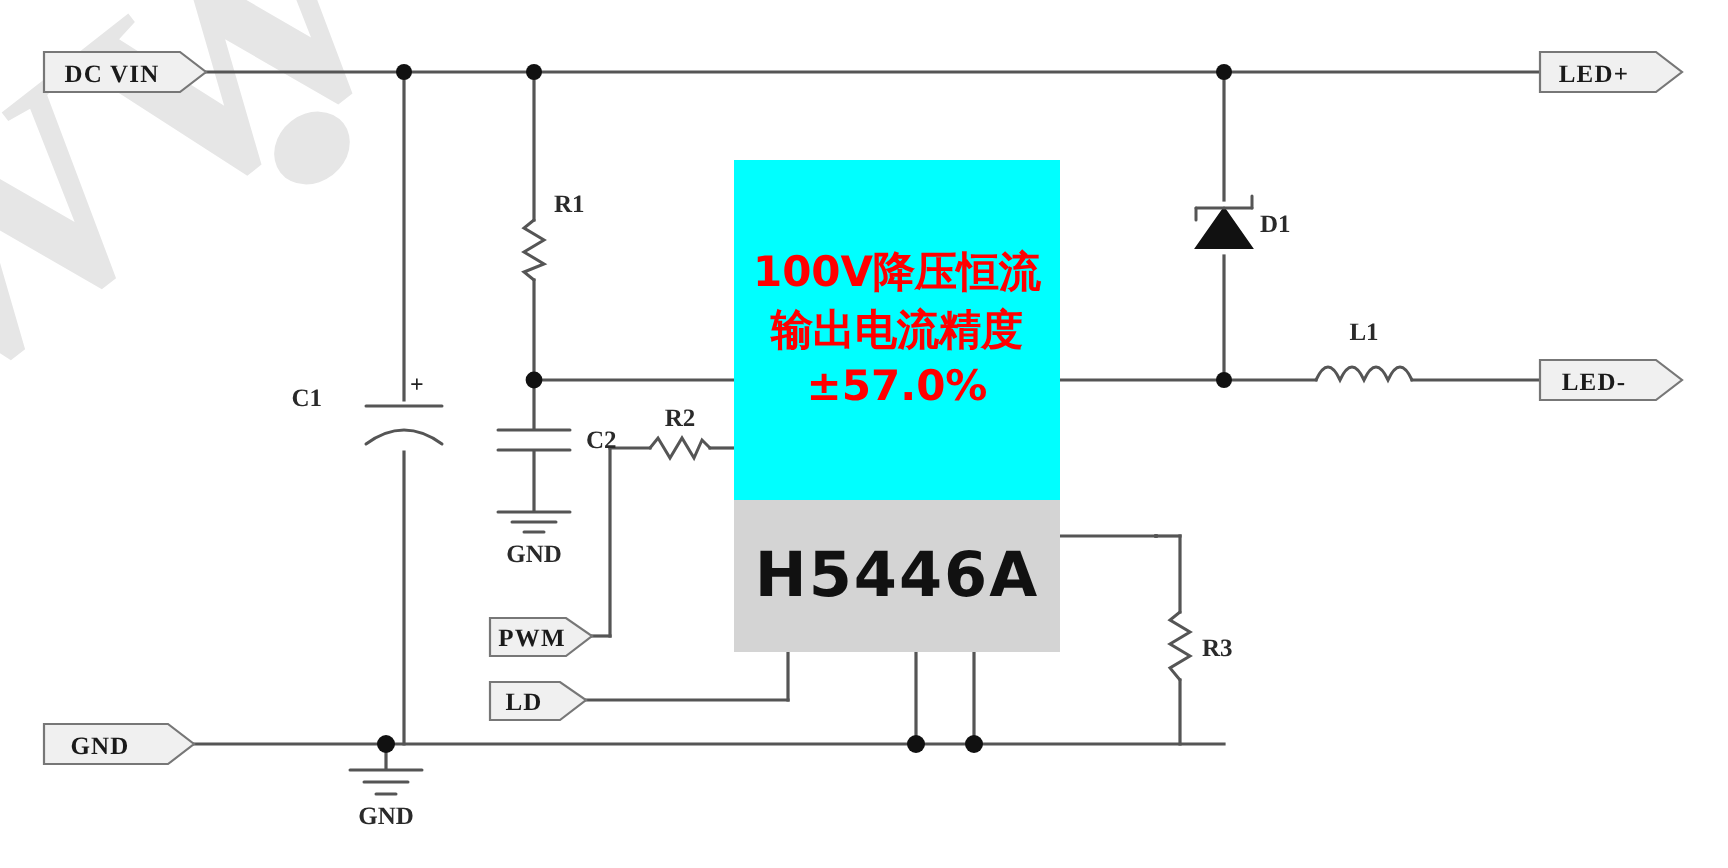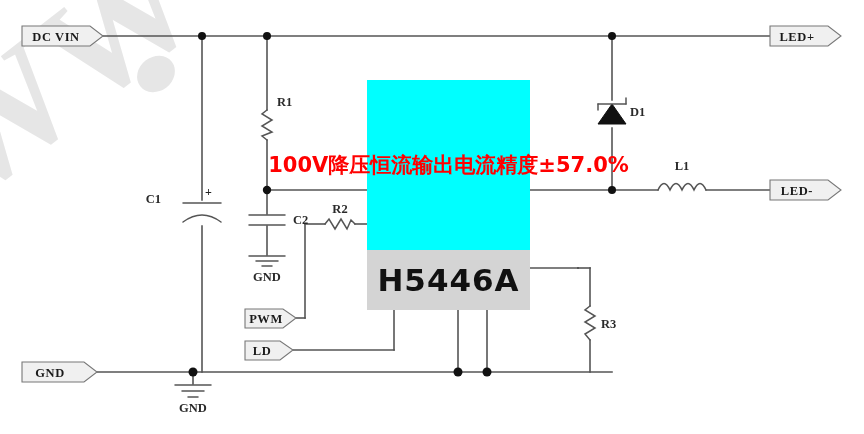"100V降压恒流" #banner { flex-direction: row -> column }
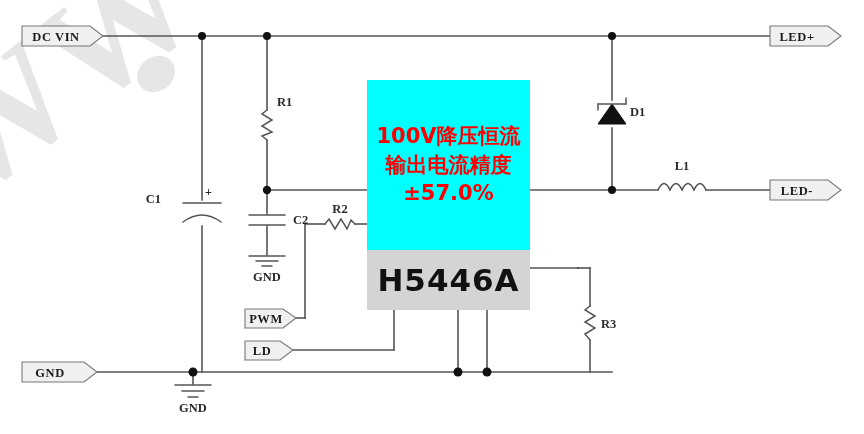"H5446A" div { height: 60px -> 76px }
